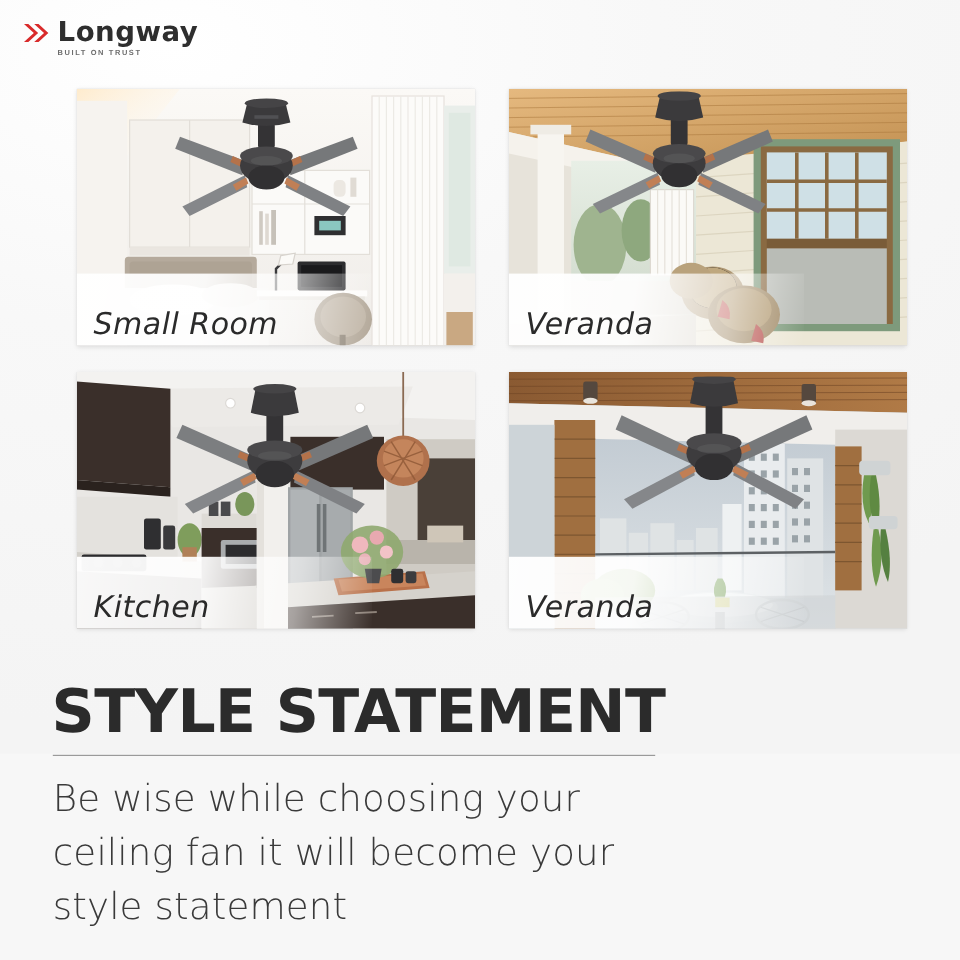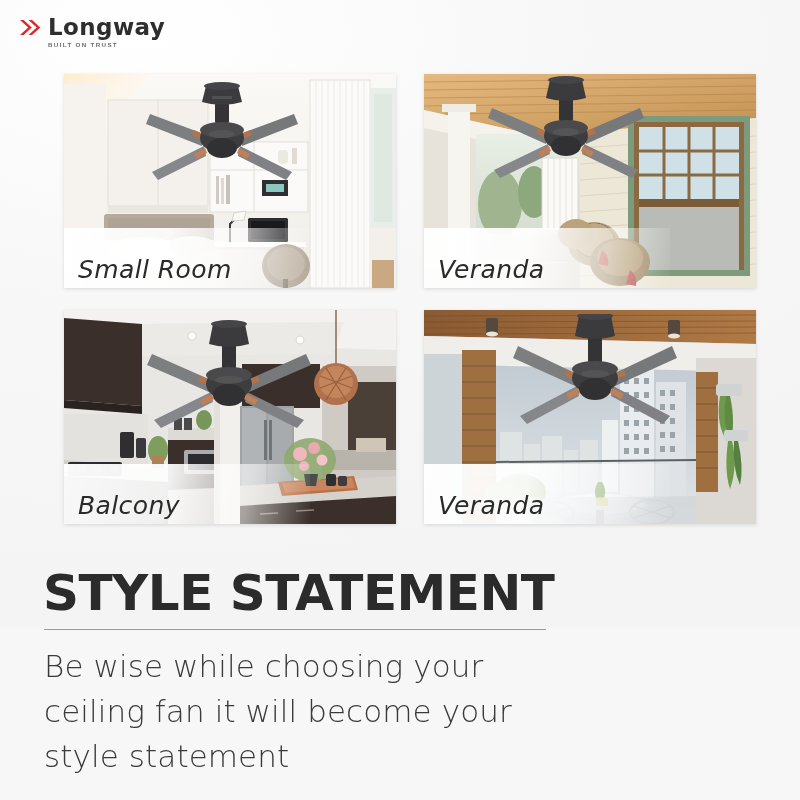"Balcony" span { text: Balcony -> Kitchen }
